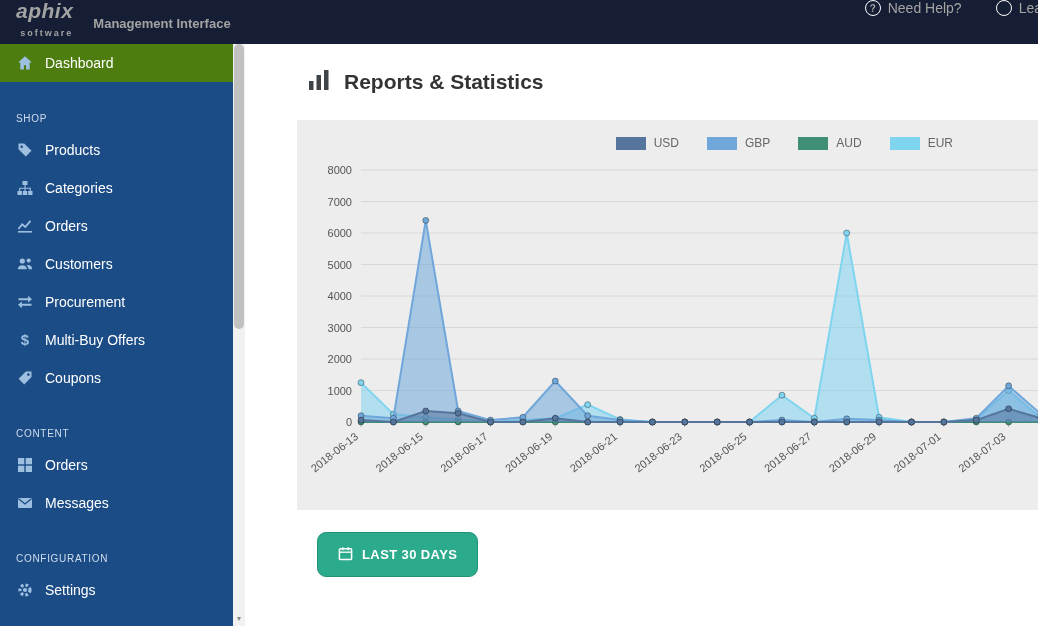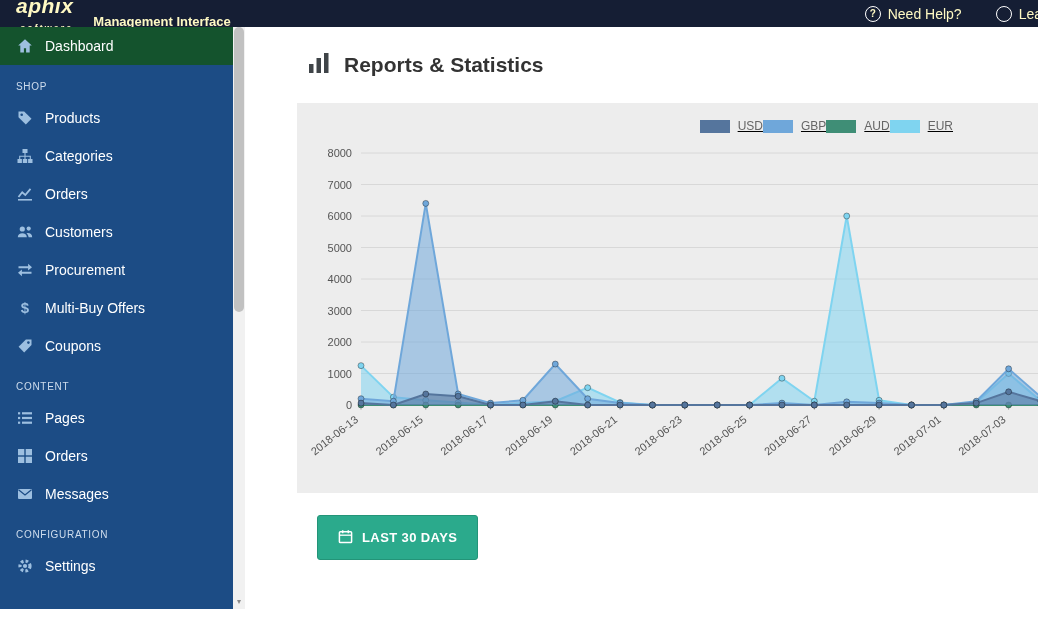"aphix" .topbar { align-items: center -> flex-start; color: #fef9c3 -> #a3a3a3; height: 27px -> 44px }
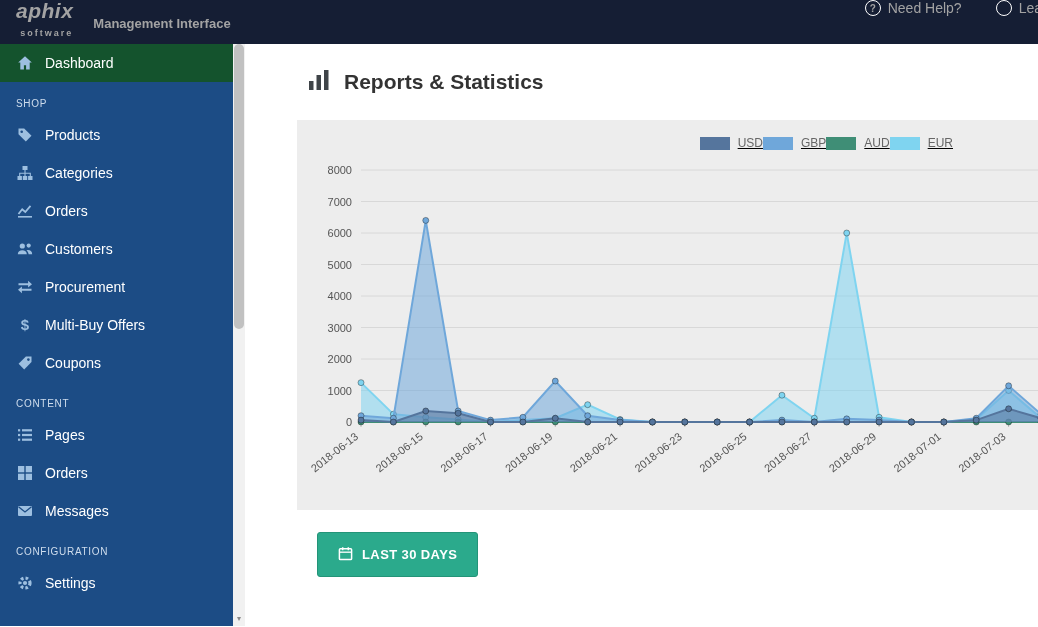"Dashboard" .side-item.active { background: #14532d -> #4d7c0f }
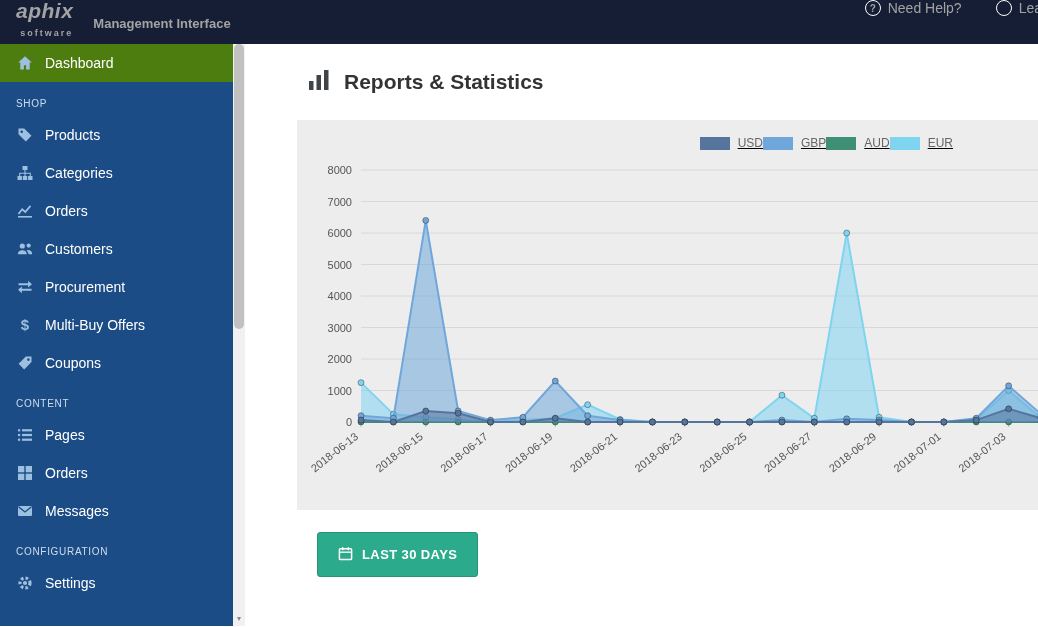"SHOP" .side-section { padding: 16px 16px 7px -> 31px 16px 7px }
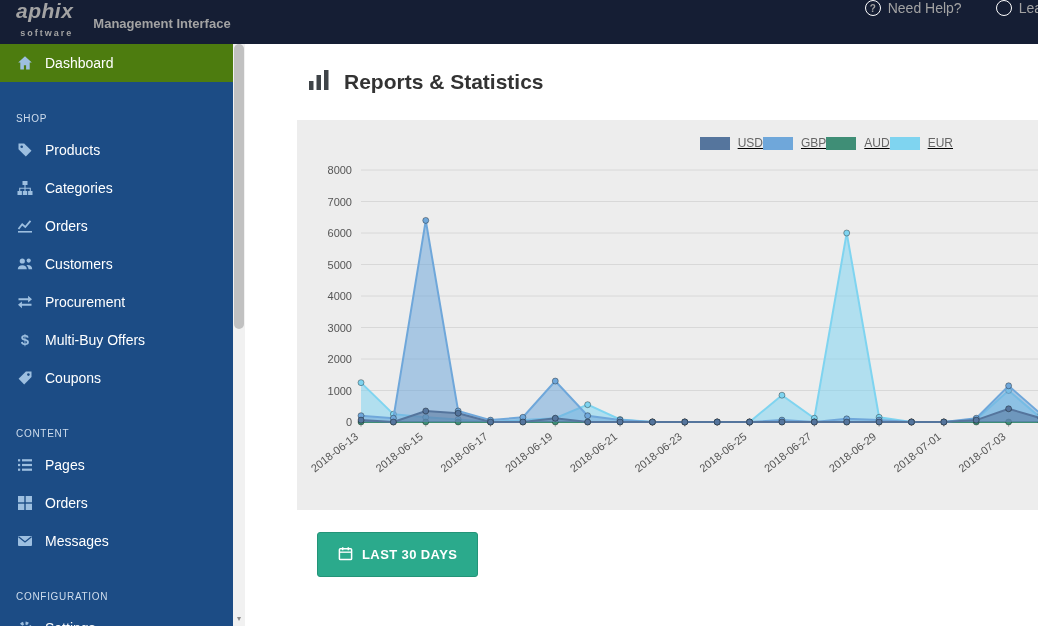"USD" .legend { gap: none -> 28px; text-decoration: underline -> none }
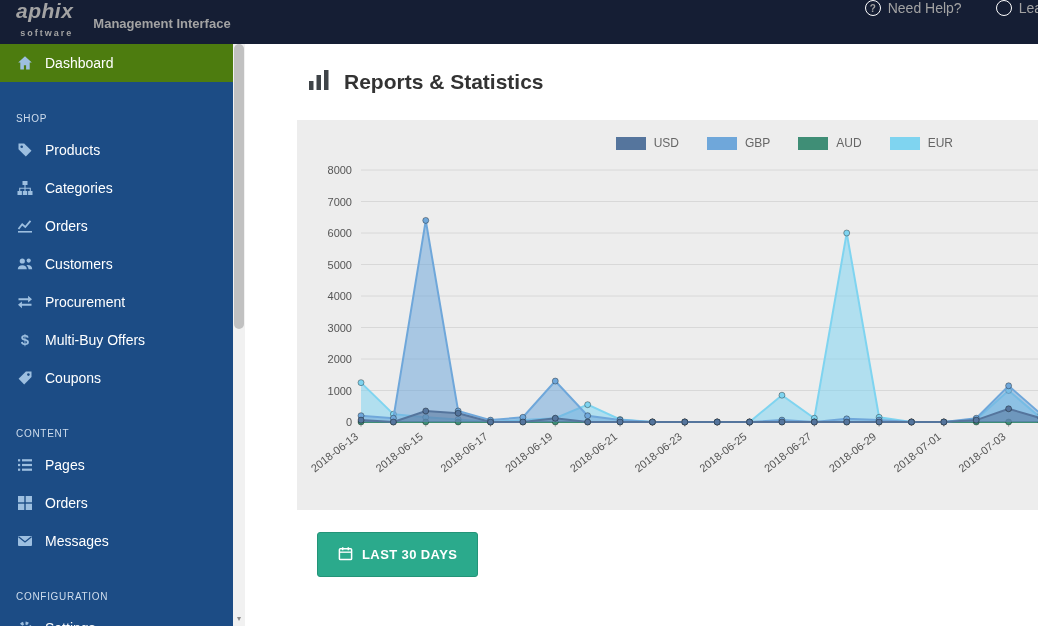"Pages" div.side-item { html: <div> <span> <svg> <rect></rect> <rect></rect> <rect></rect> <rect></rect> <rect></rect> <rect></rect> </svg> </span> <span>Pages</span> </div> -> none }
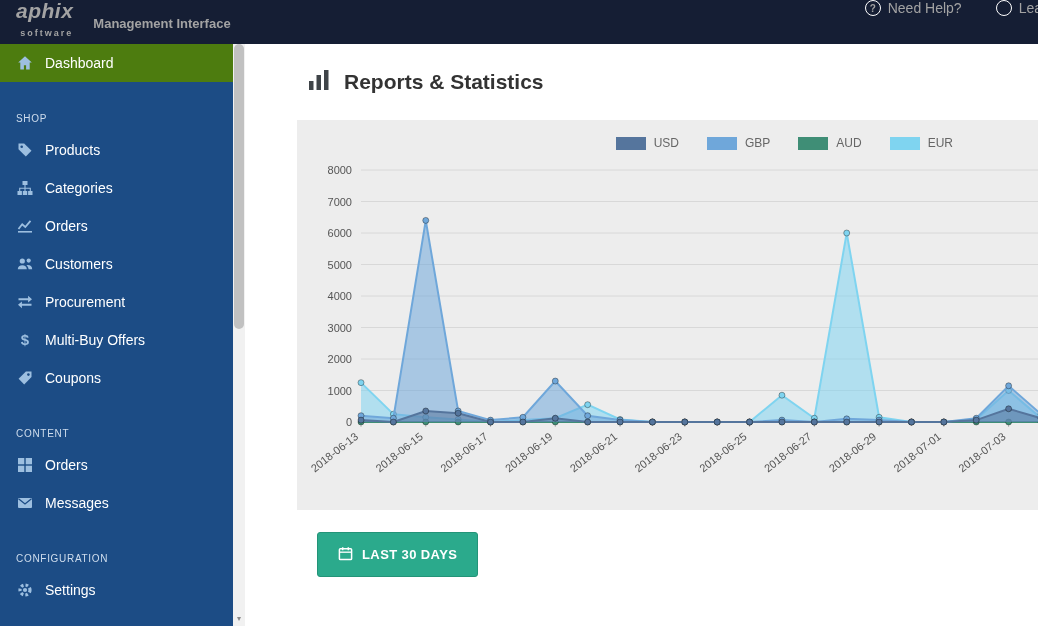"LAST 30 DAYS" .btn-green { border-radius: 3px -> 9px }
